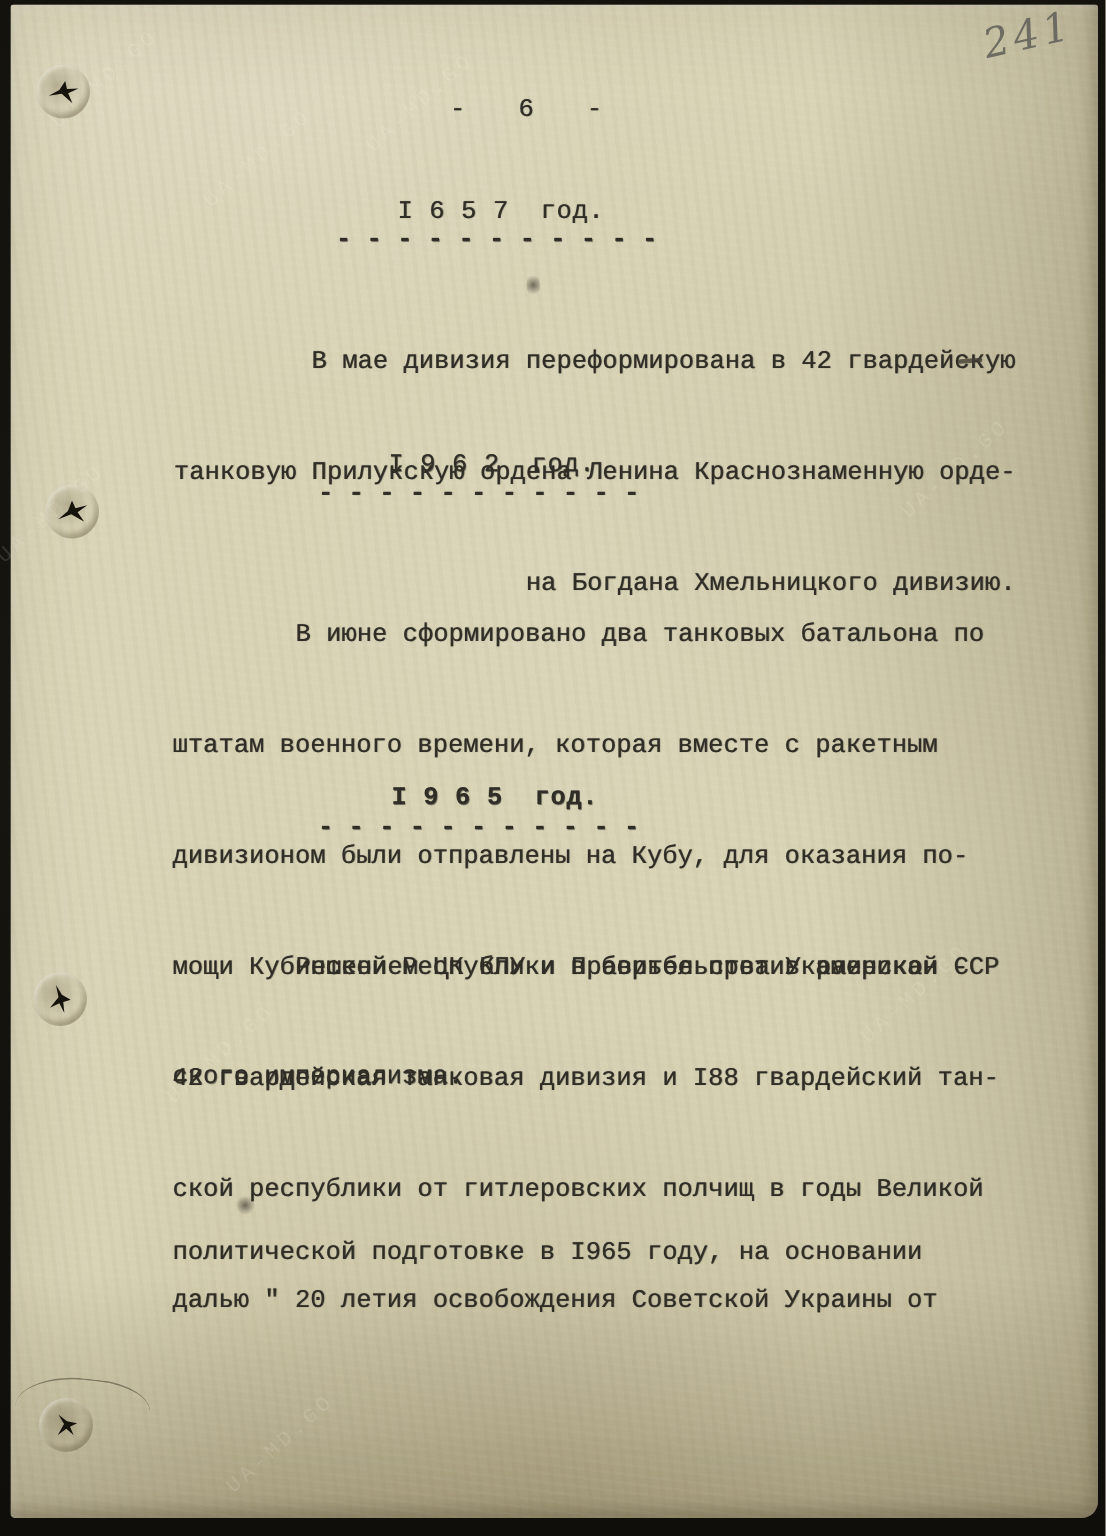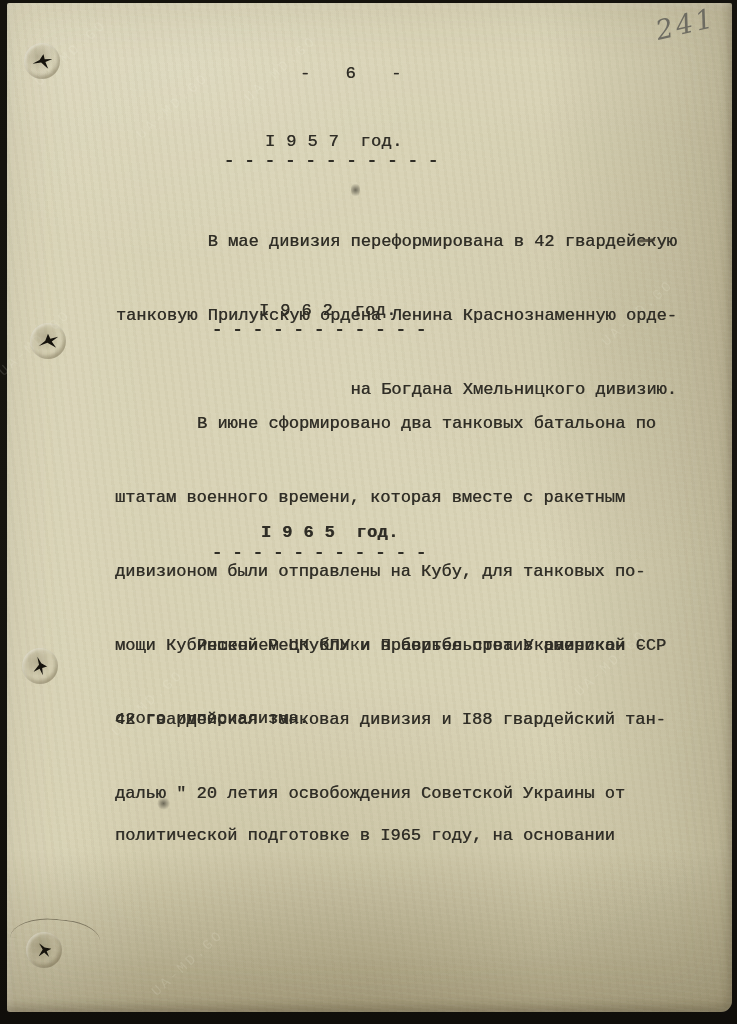"I 9 5 7 год." div.tw { text: 9 -> 6 }
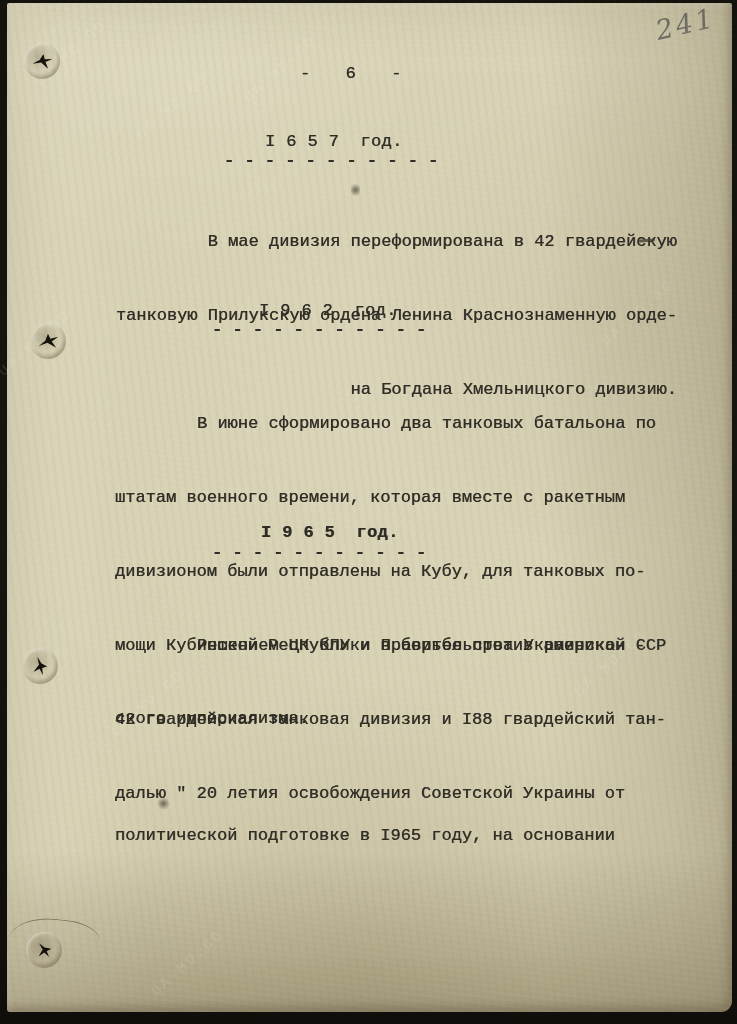"дивизионом были отправлены на Кубу," div.line { text: танковых -> оказания }
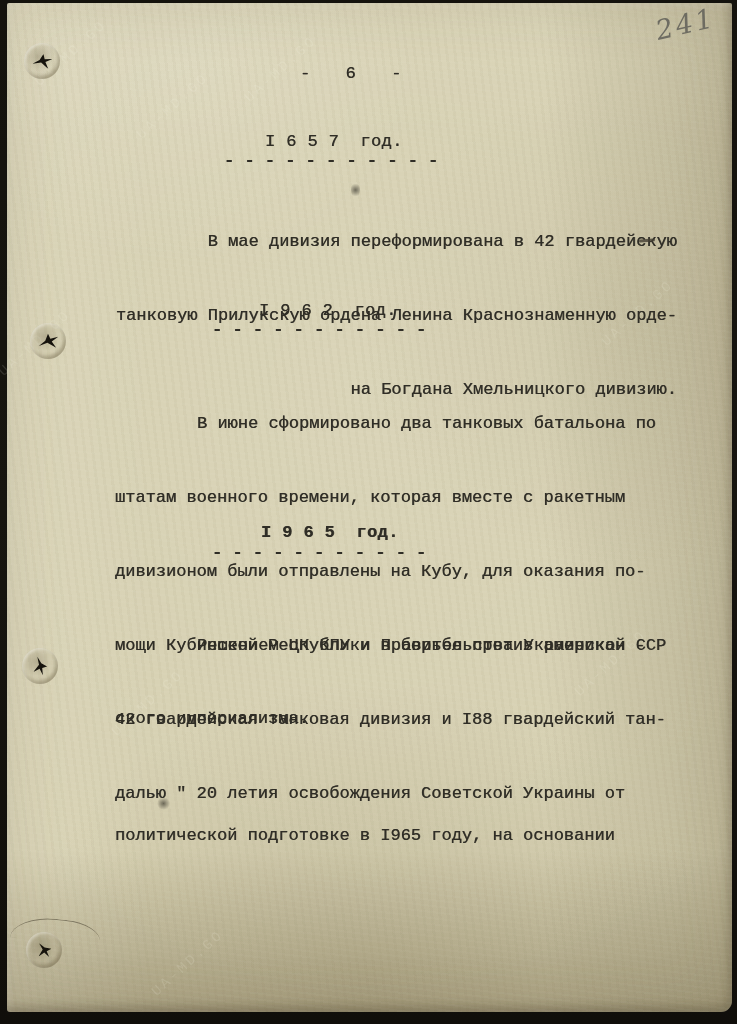"ской республики от гитлеровских полчищ" div.line { html: none -> <div>ской республики от гитлеровских полчищ в годы Великой</div> }
